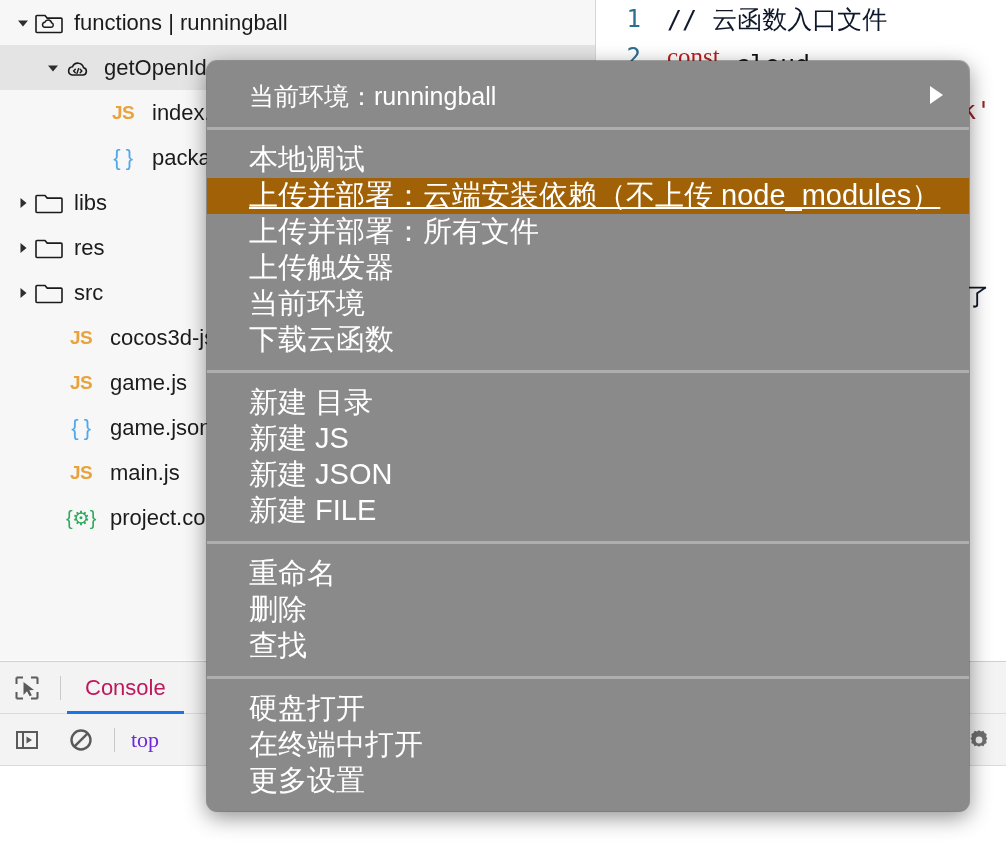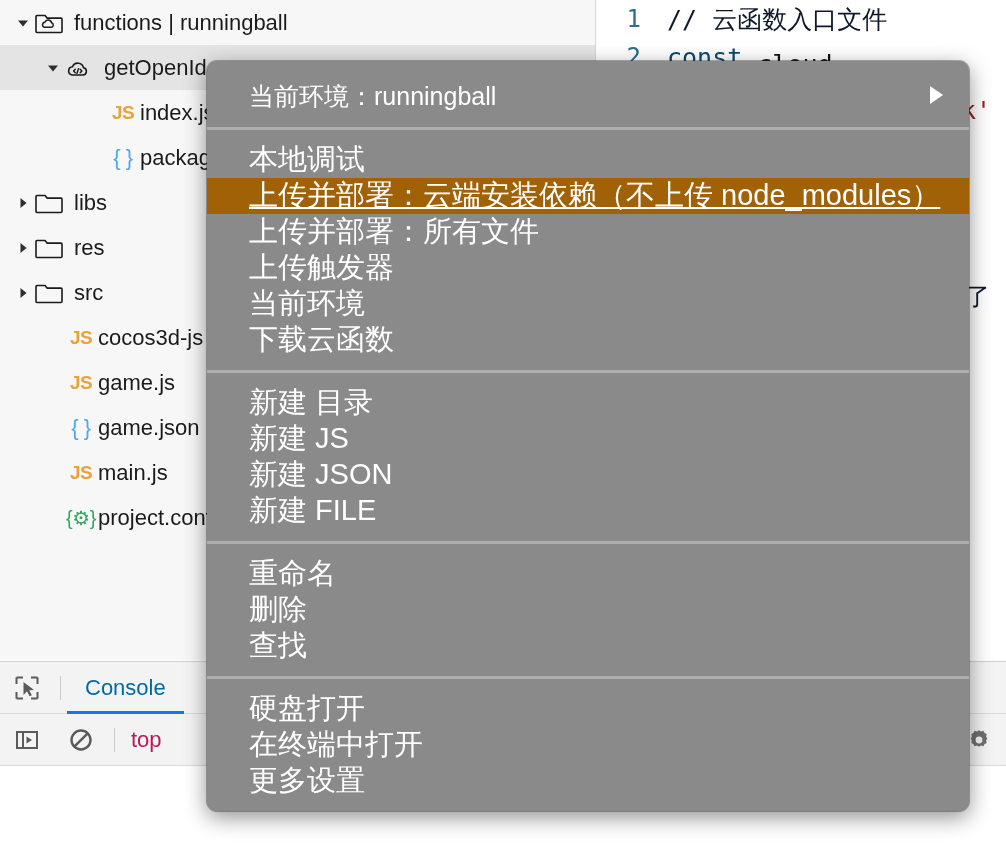"const" .tok-keyword { color: #0c4a6e -> #b91c1c; font-family: none -> Liberation Serif, serif }
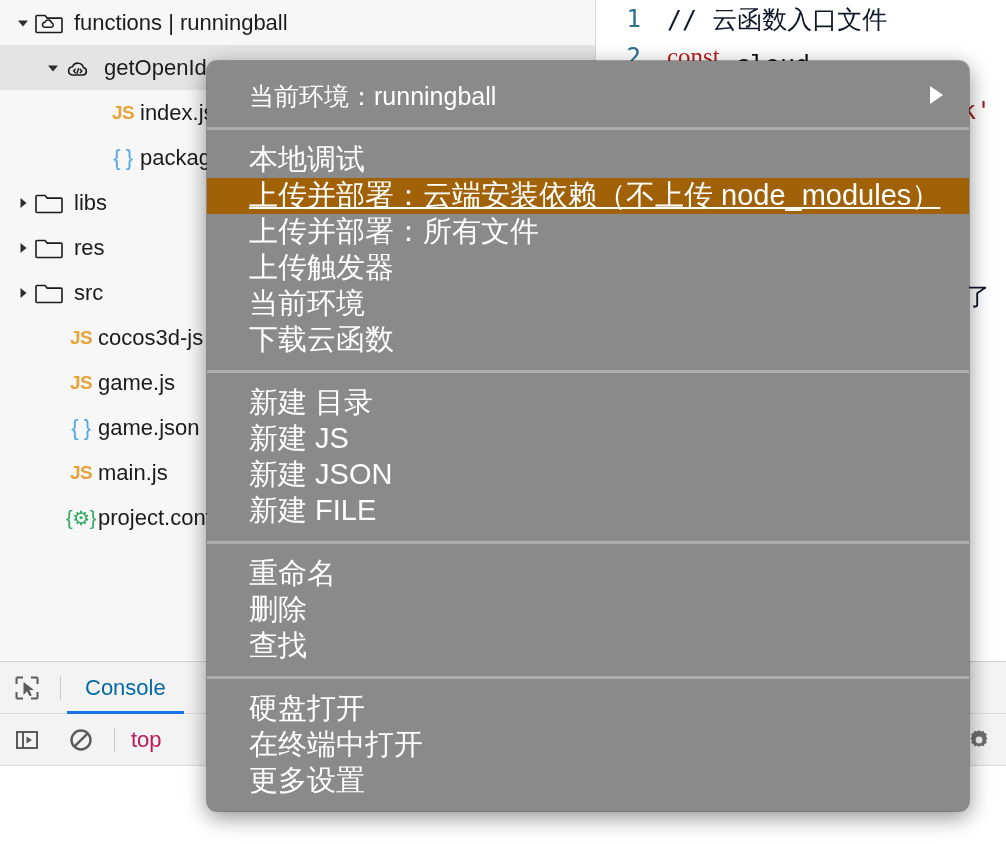"JS" .file-tag { margin-right: none -> 12px }
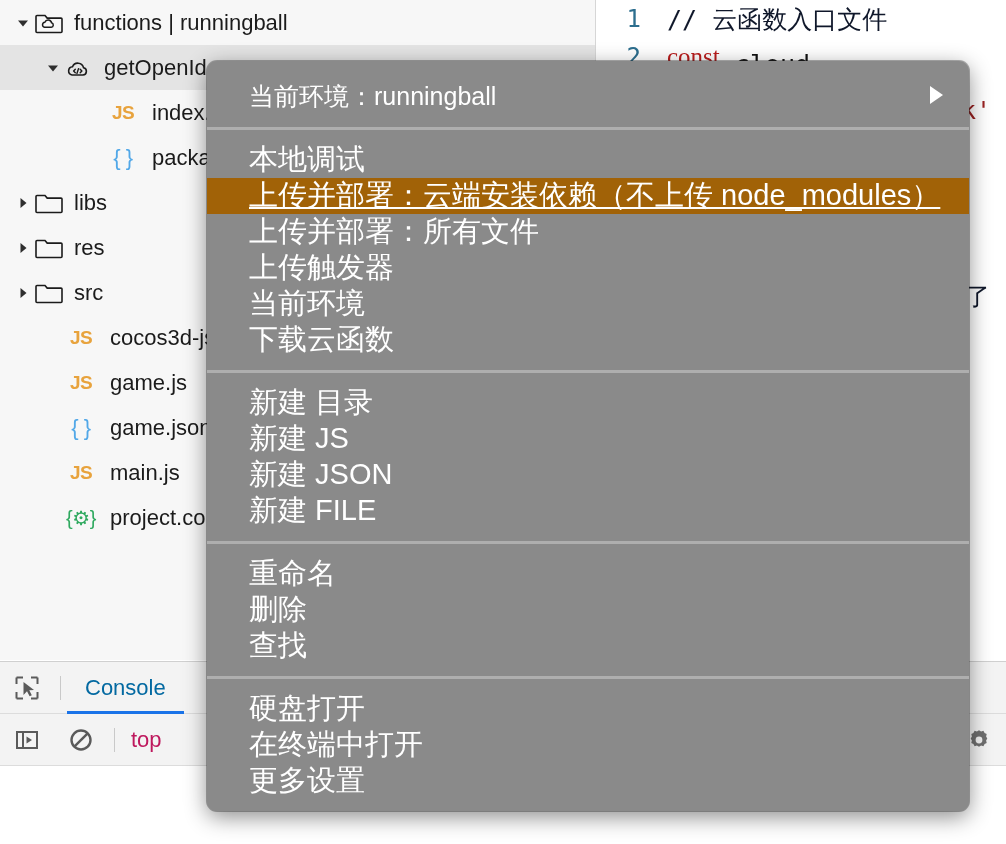"Console" .tab { color: #0369a1 -> #be185d }
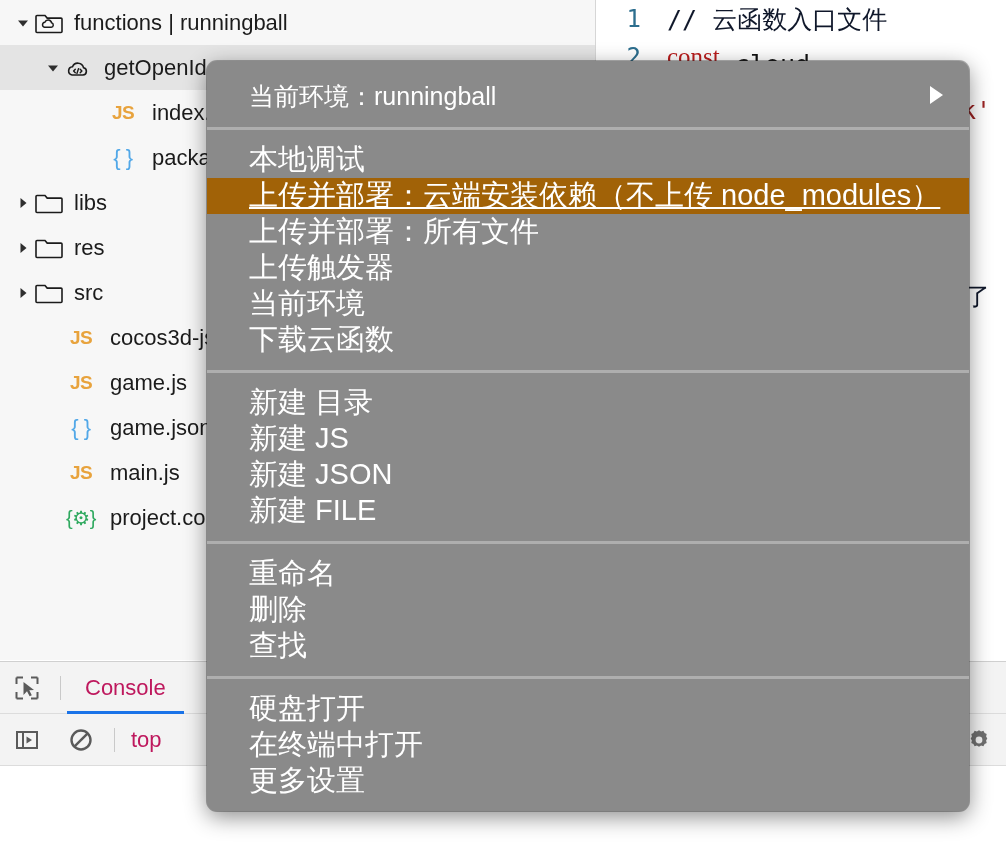"top" .ctx-select { color: #be185d -> #6d28d9; font-family: none -> Liberation Serif, serif }
